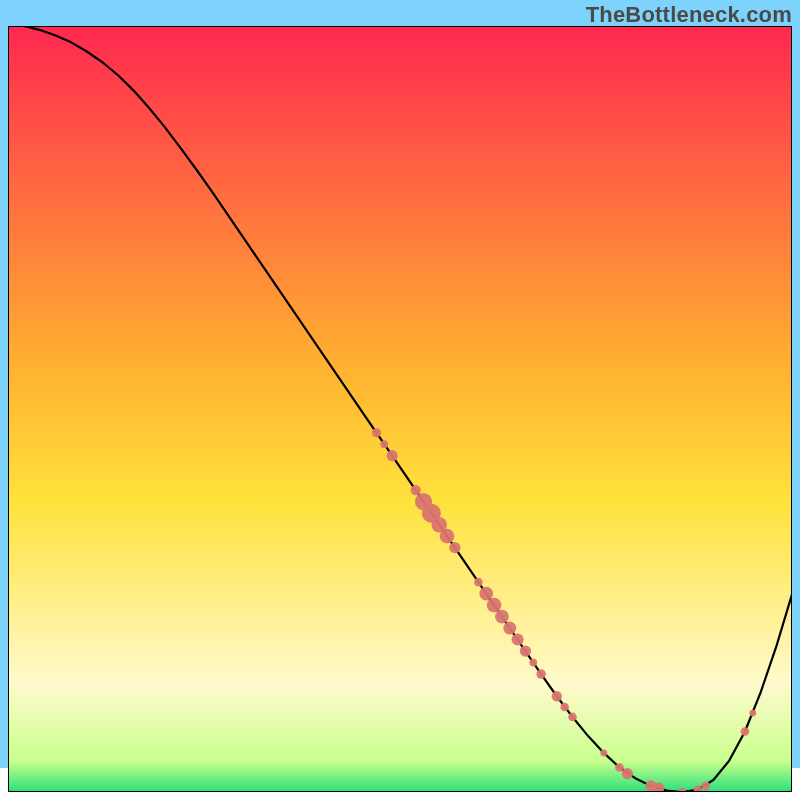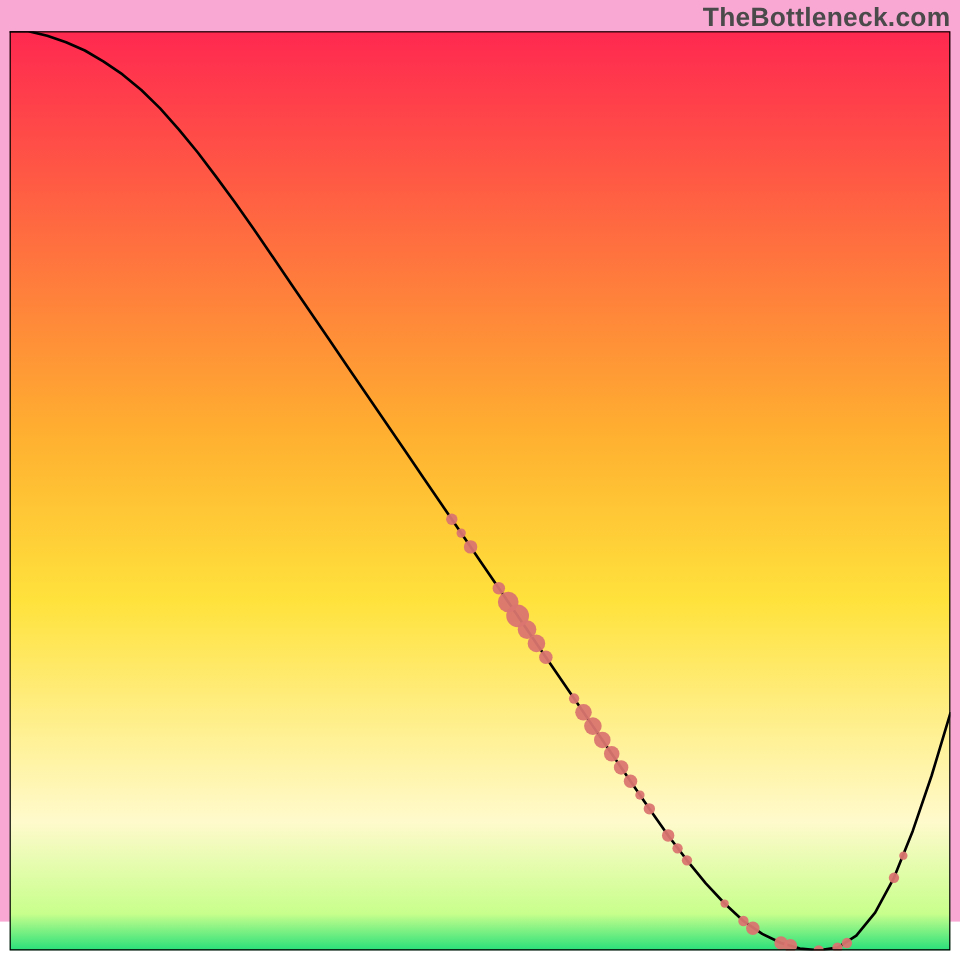"TheBottleneck.com" .stage { background: #f9a8d4 -> #7dd3fc }
